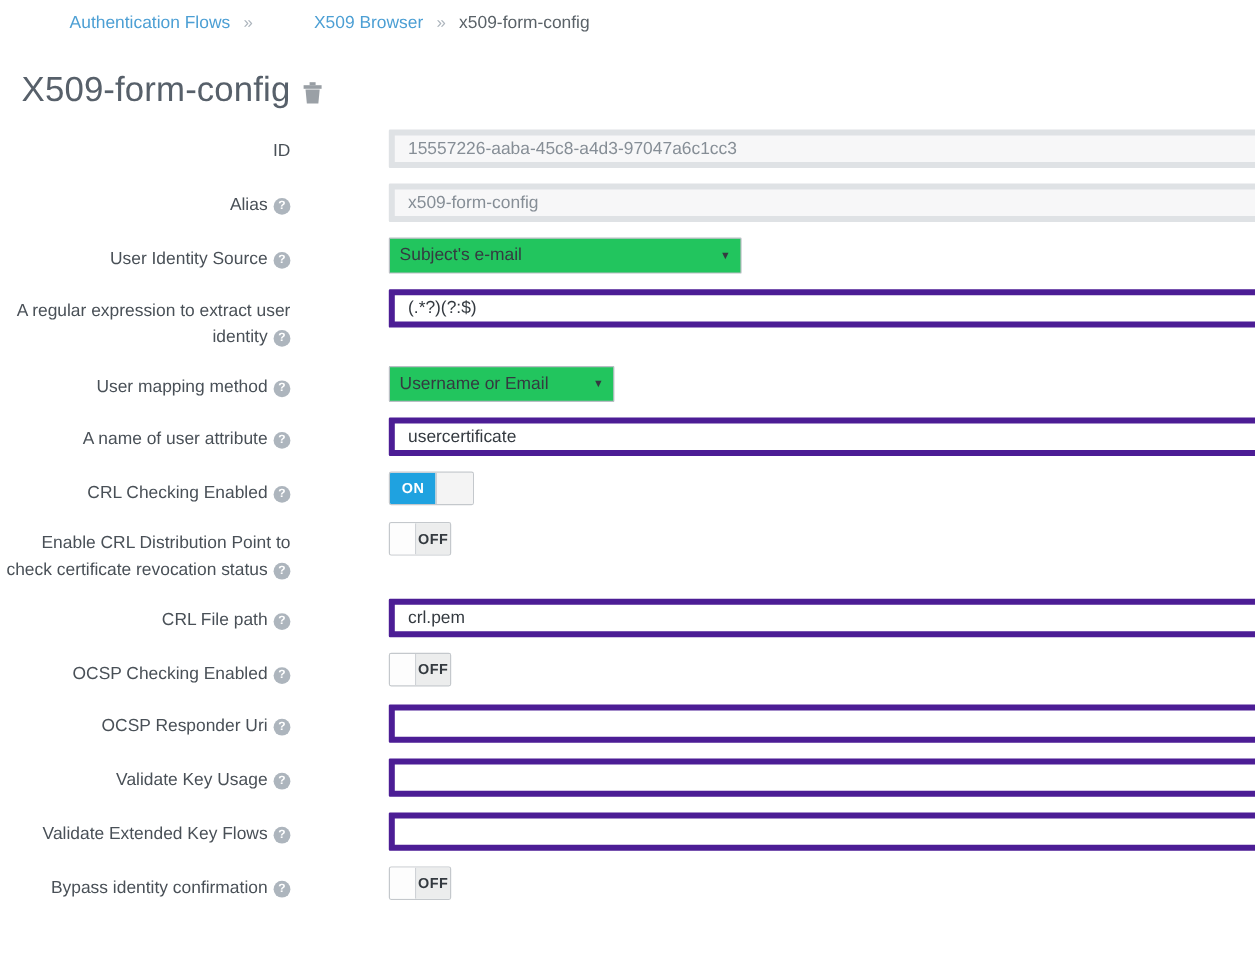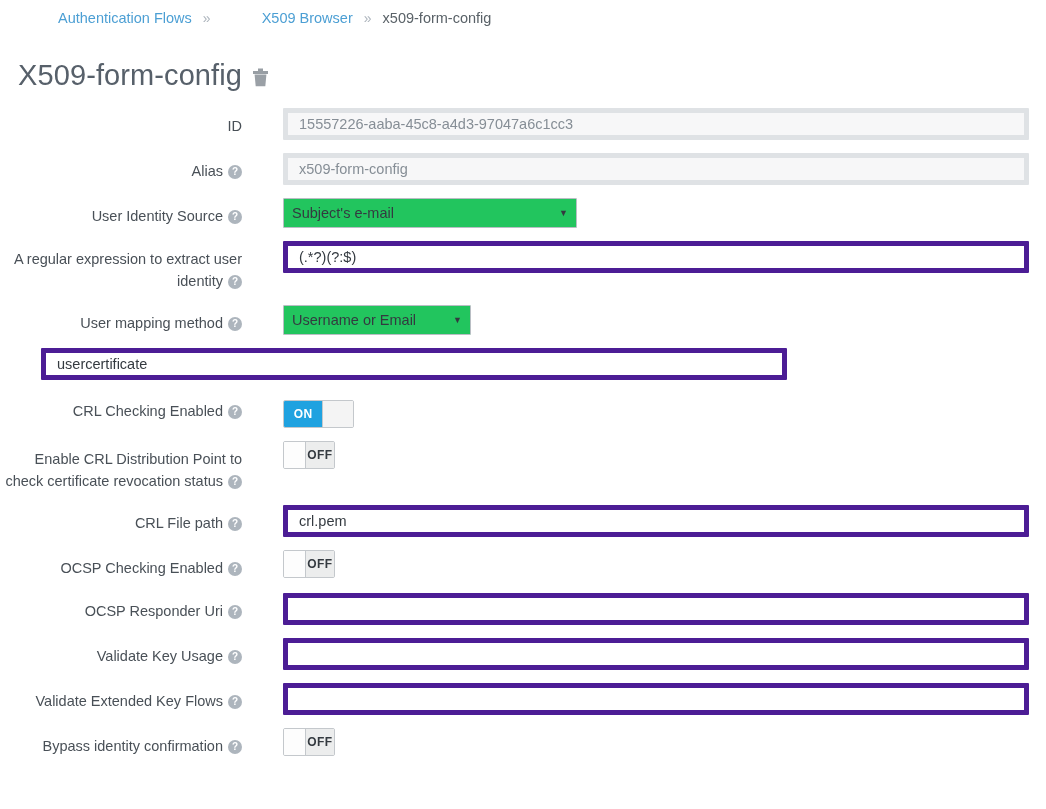"ID" .form-row { gap: none -> 41px }
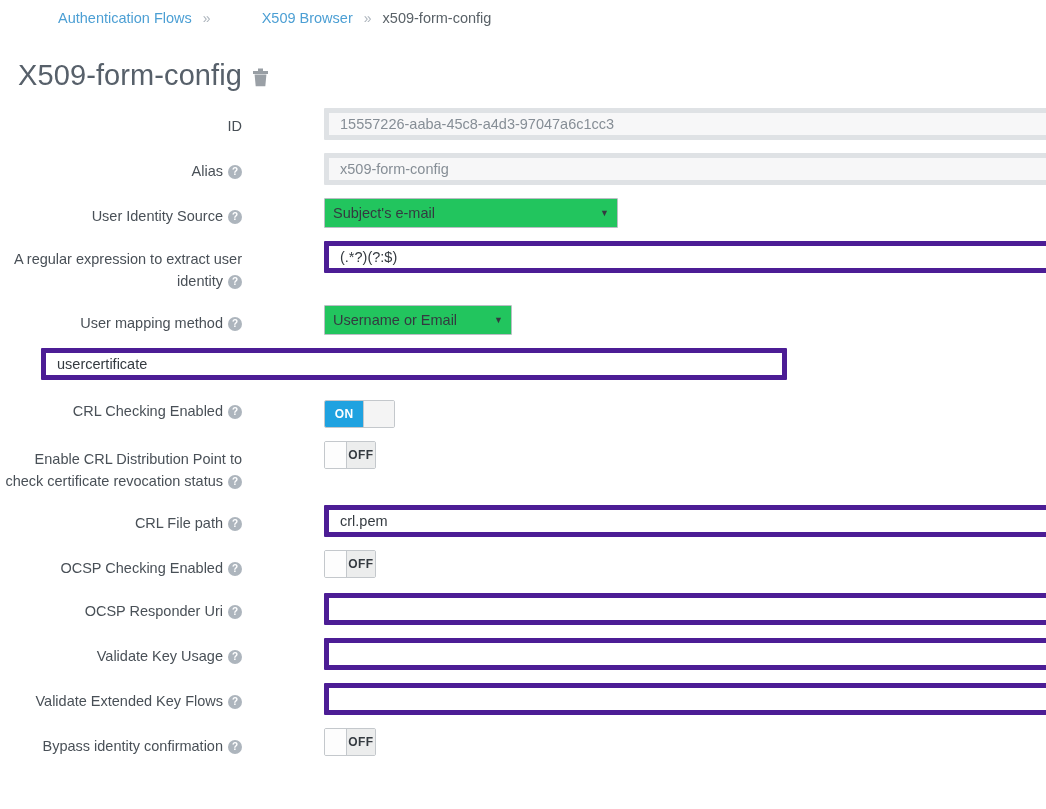"A name of user attribute" div.label-col { html: none -> <div><span>A name of user attribute</span><span>?</span></div> }
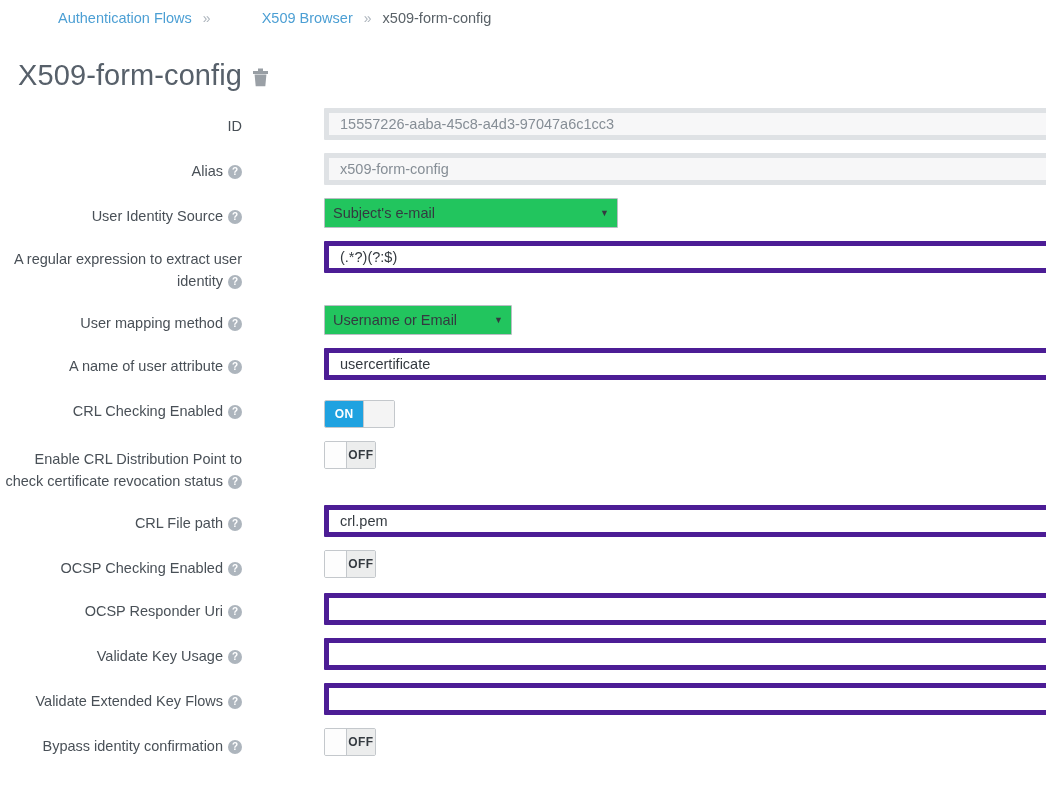"ON" .toggle.on { margin-top: 7px -> none }
